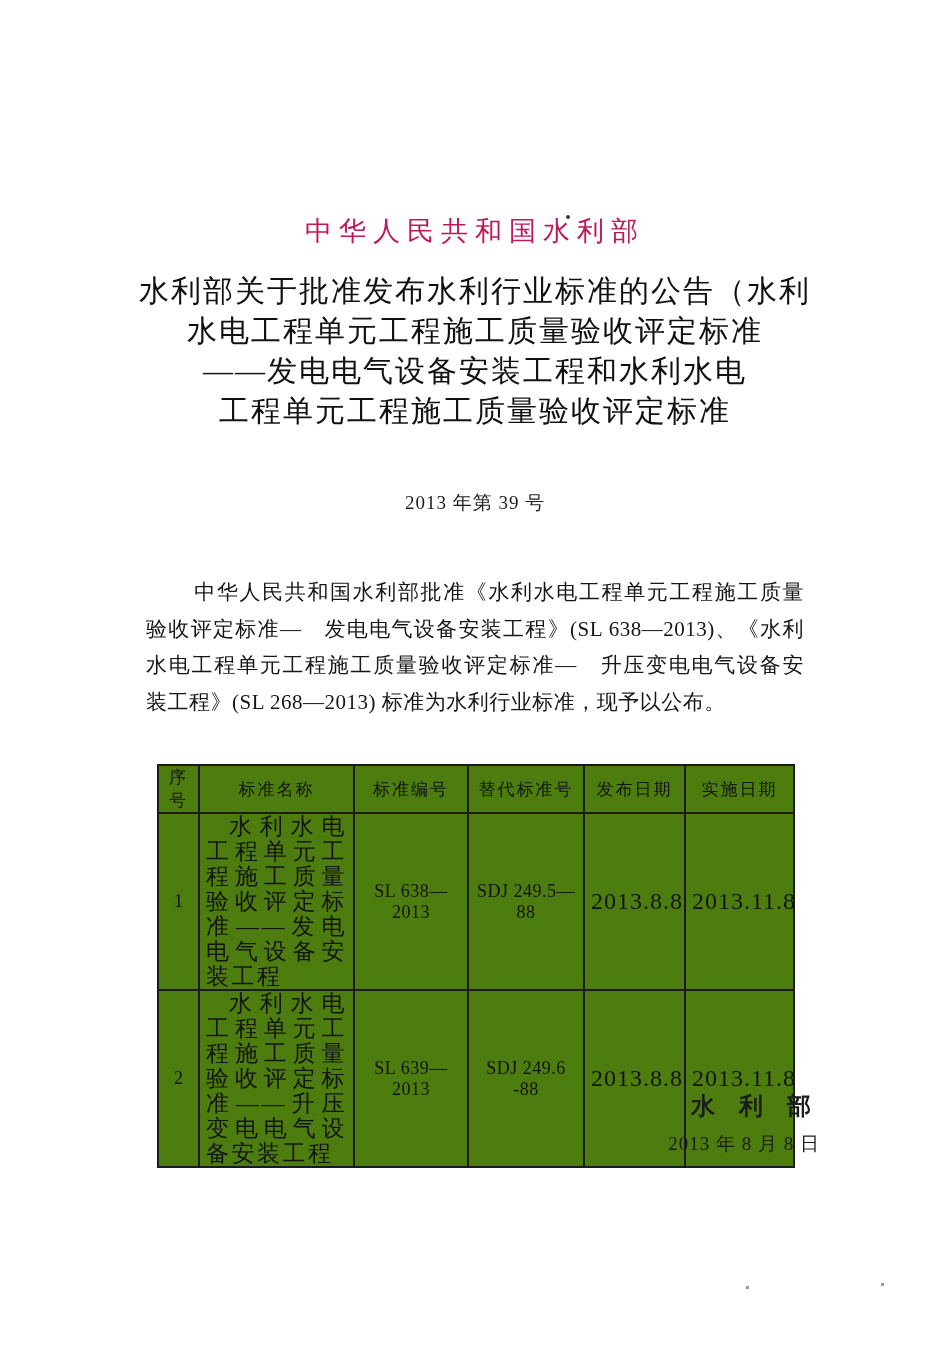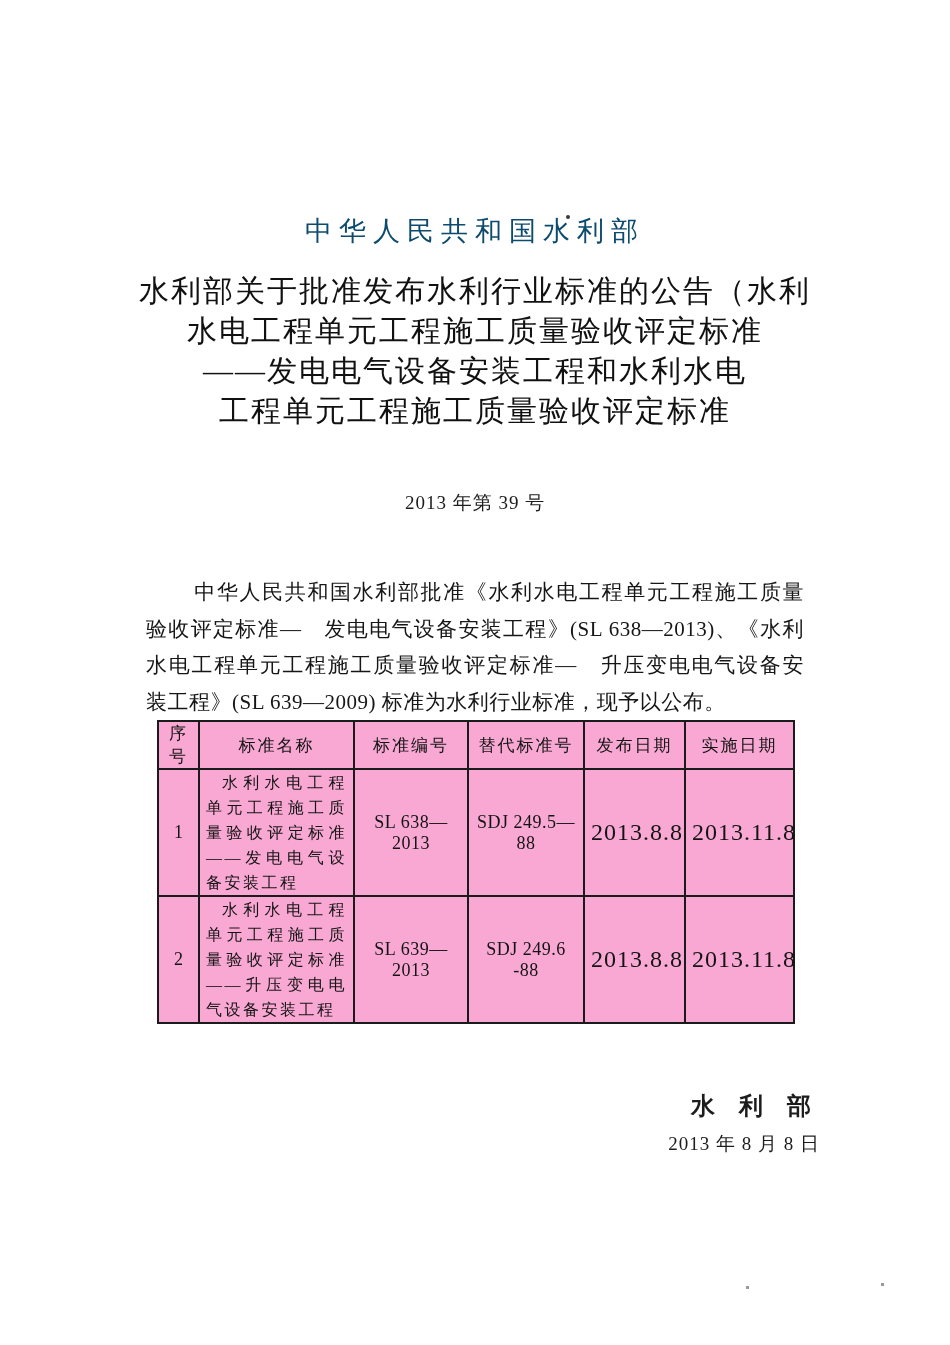"中华人民共和国水利部" .org-title { color: #0c4a6e -> #be185d }
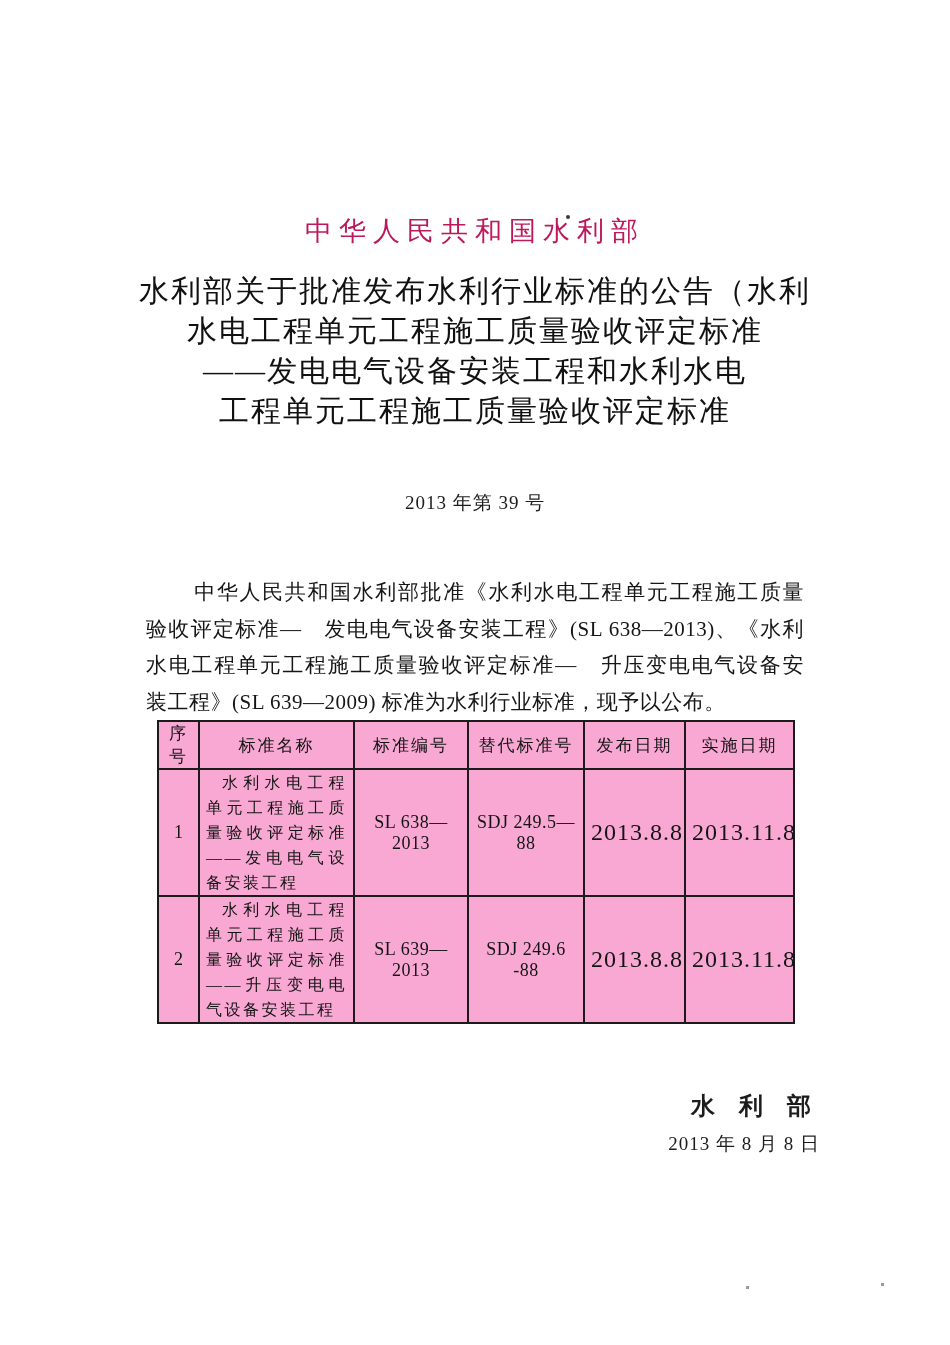"装工程》(SL 639—2009) 标准为水利行业标准，现予以公布。" div.body-line { text: 639—2009 -> 268—2013 }
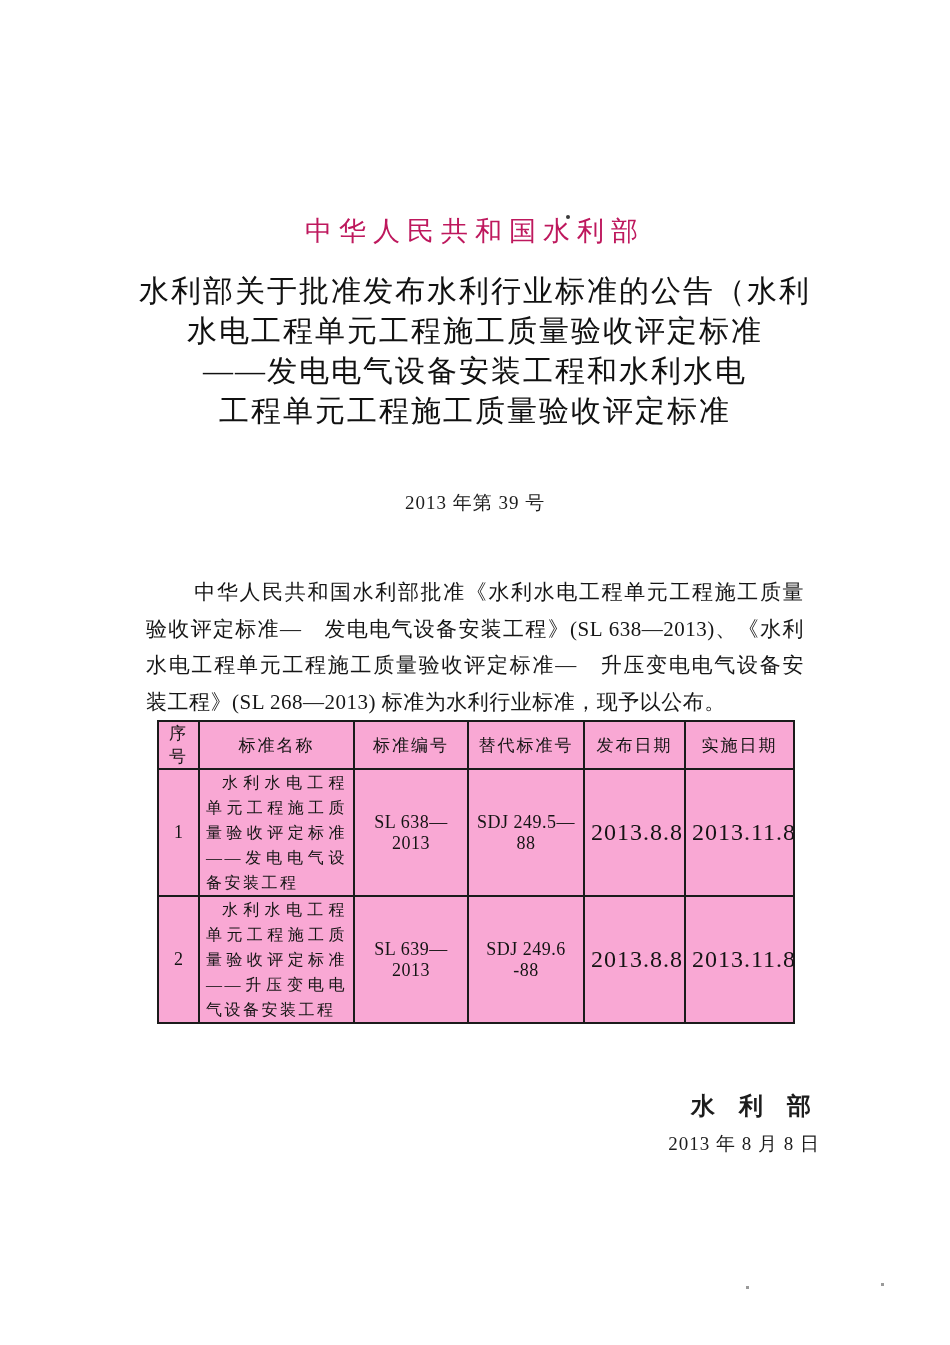"序号" table.standards { background: #f9a8d4 -> #4d7c0f; top: 720px -> 764px }
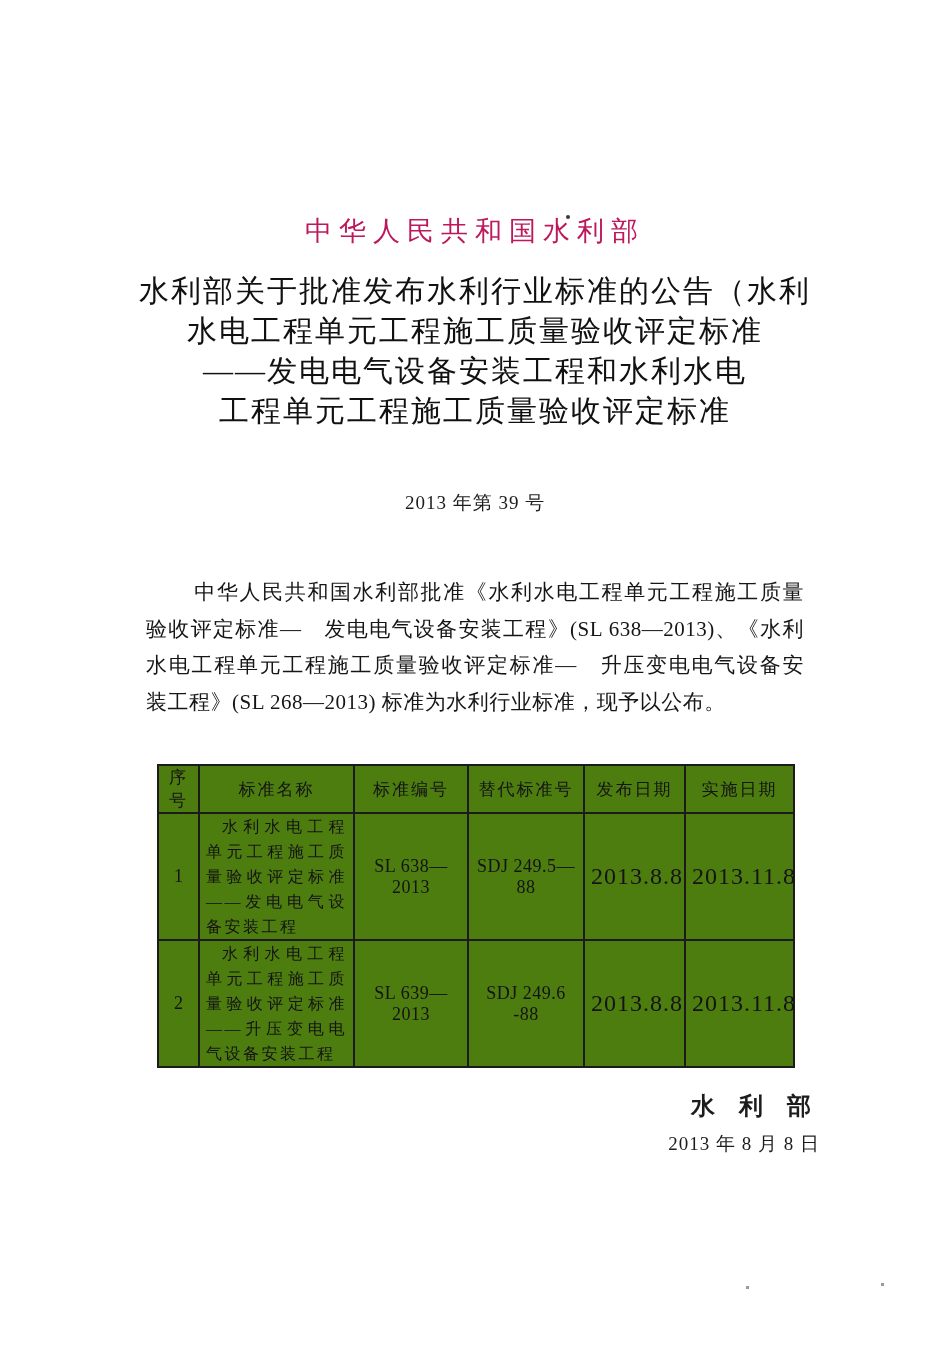"水利水电工程单元工程施工质量验收评定标准——发电电气设备安装工程" td.cell-name { font-size: 16px -> 23px }
